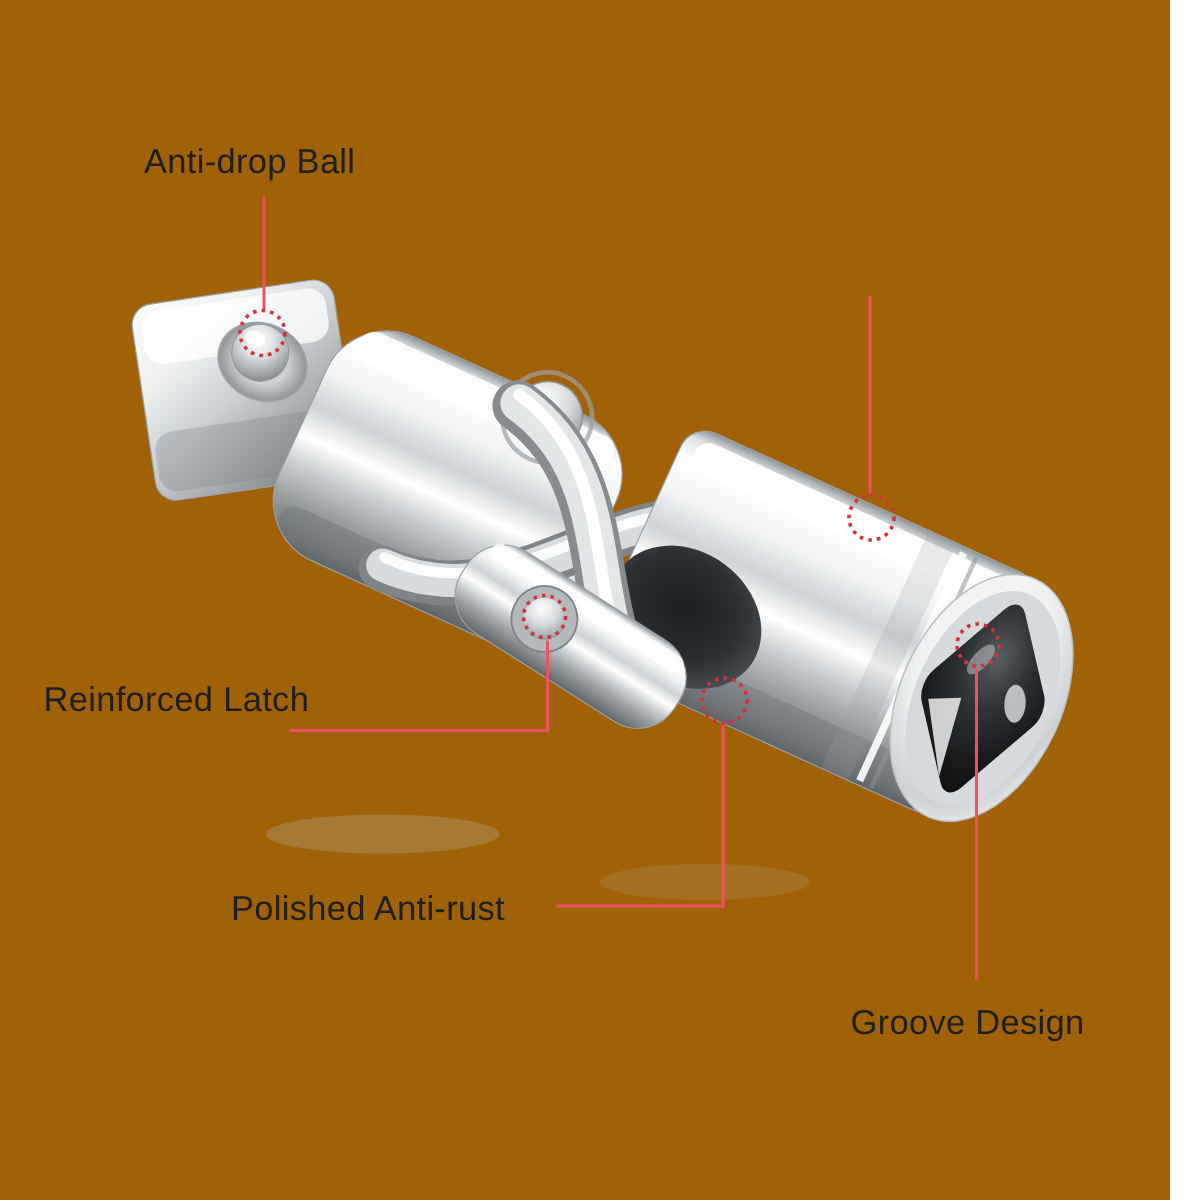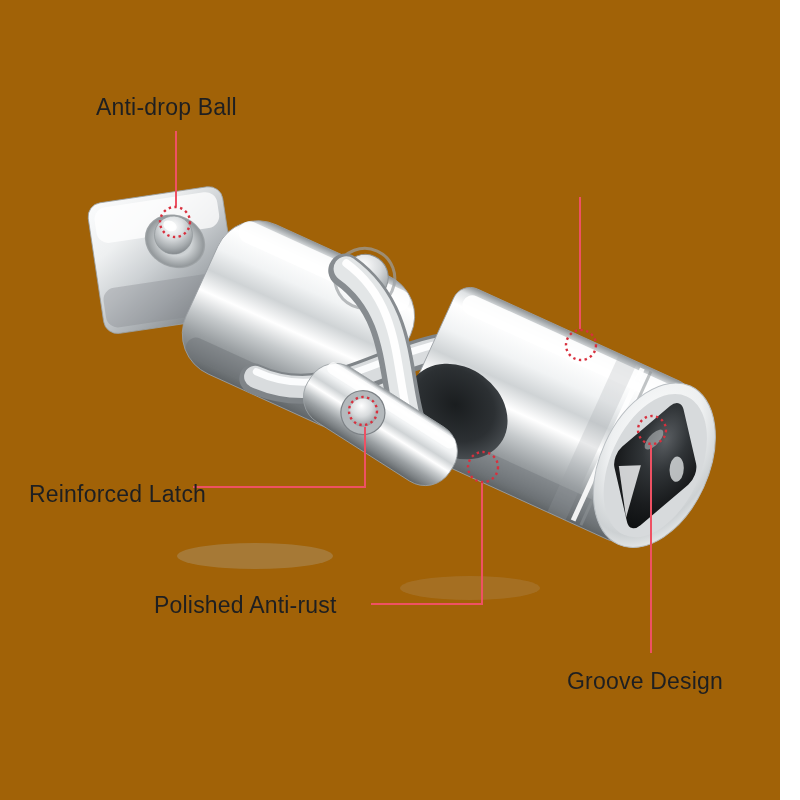"Reinforced Latch" .label-latch { margin-top: 28px -> none }
